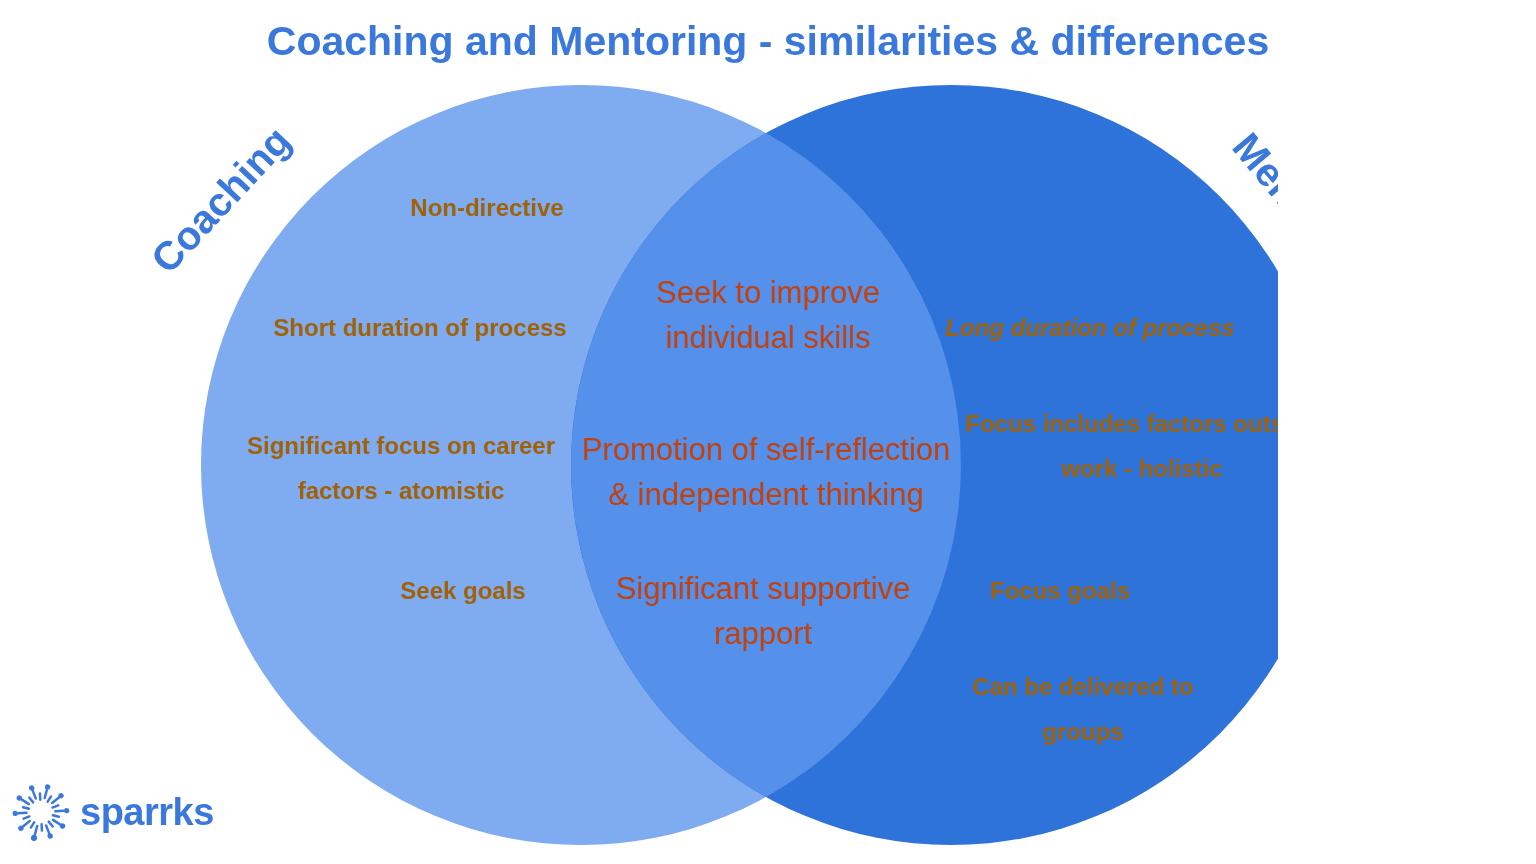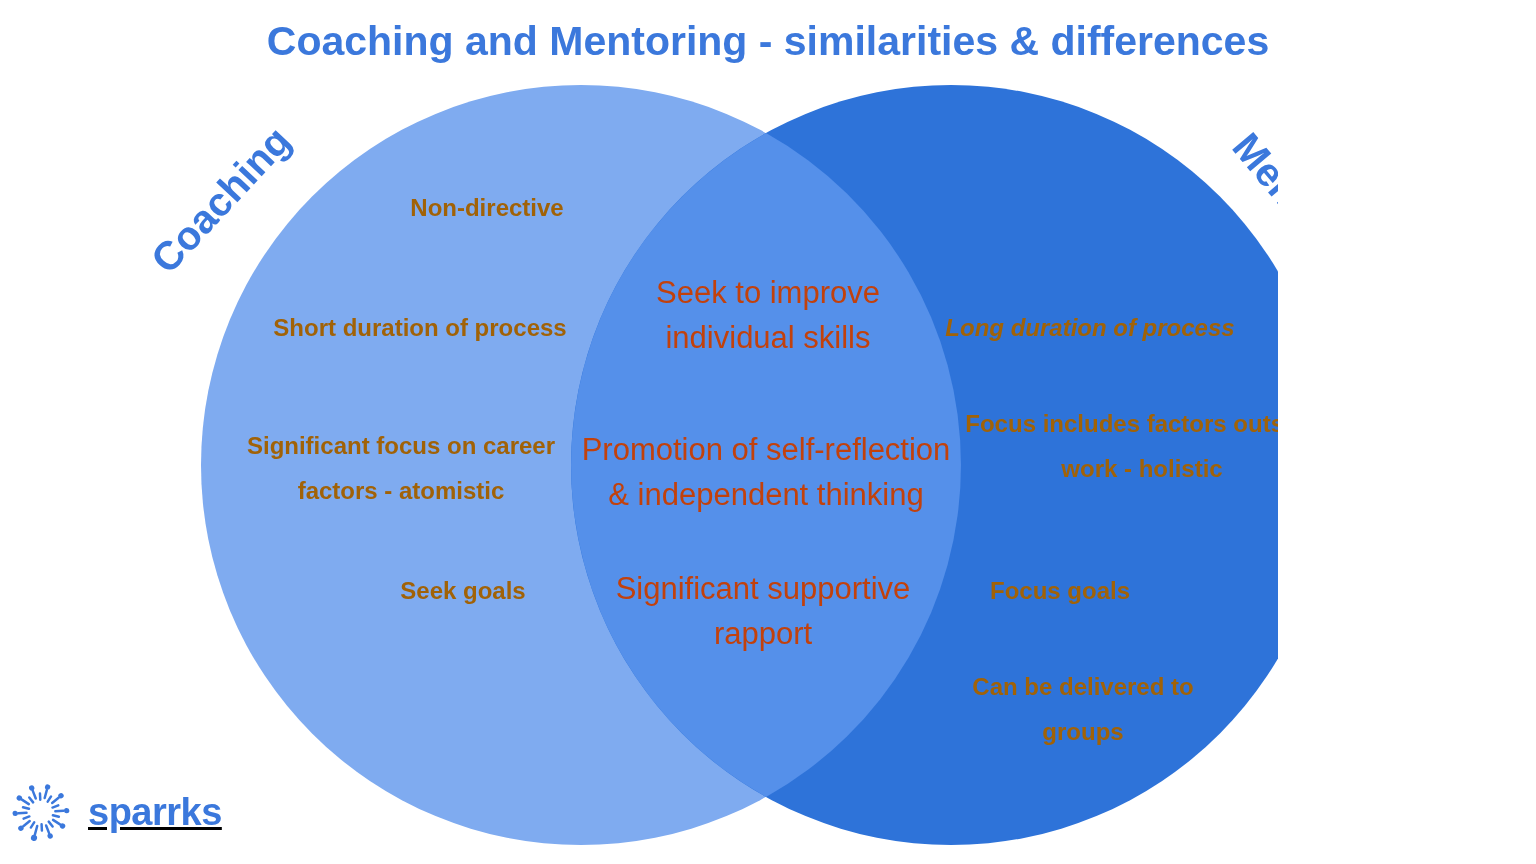"sparrks" .logo { gap: 12px -> 4px; text-decoration: underline -> none }
